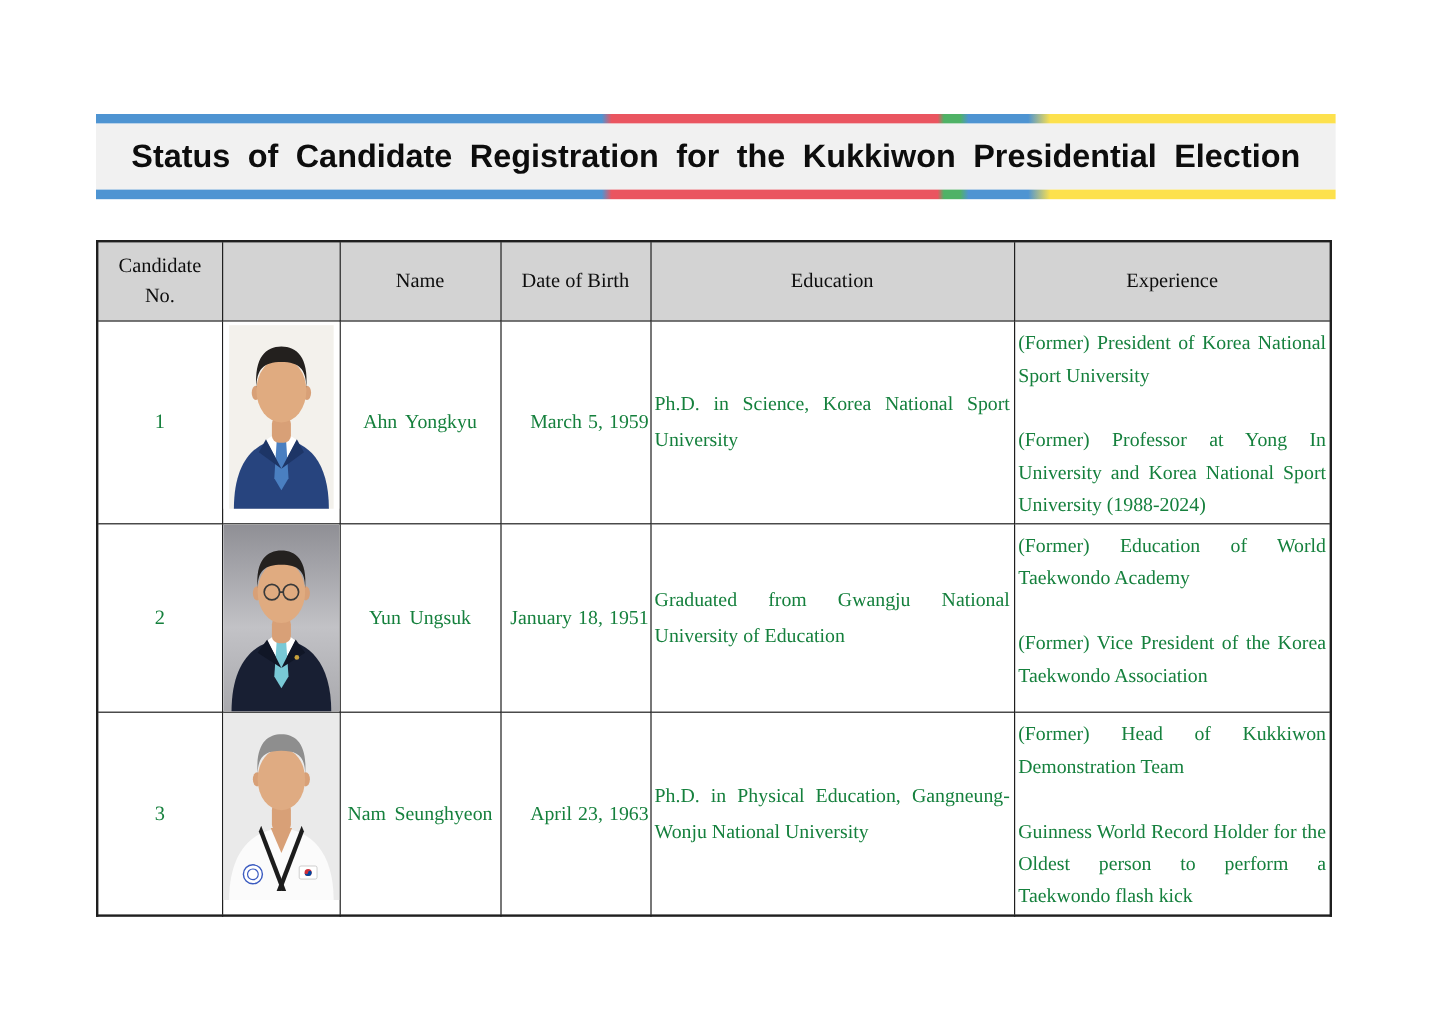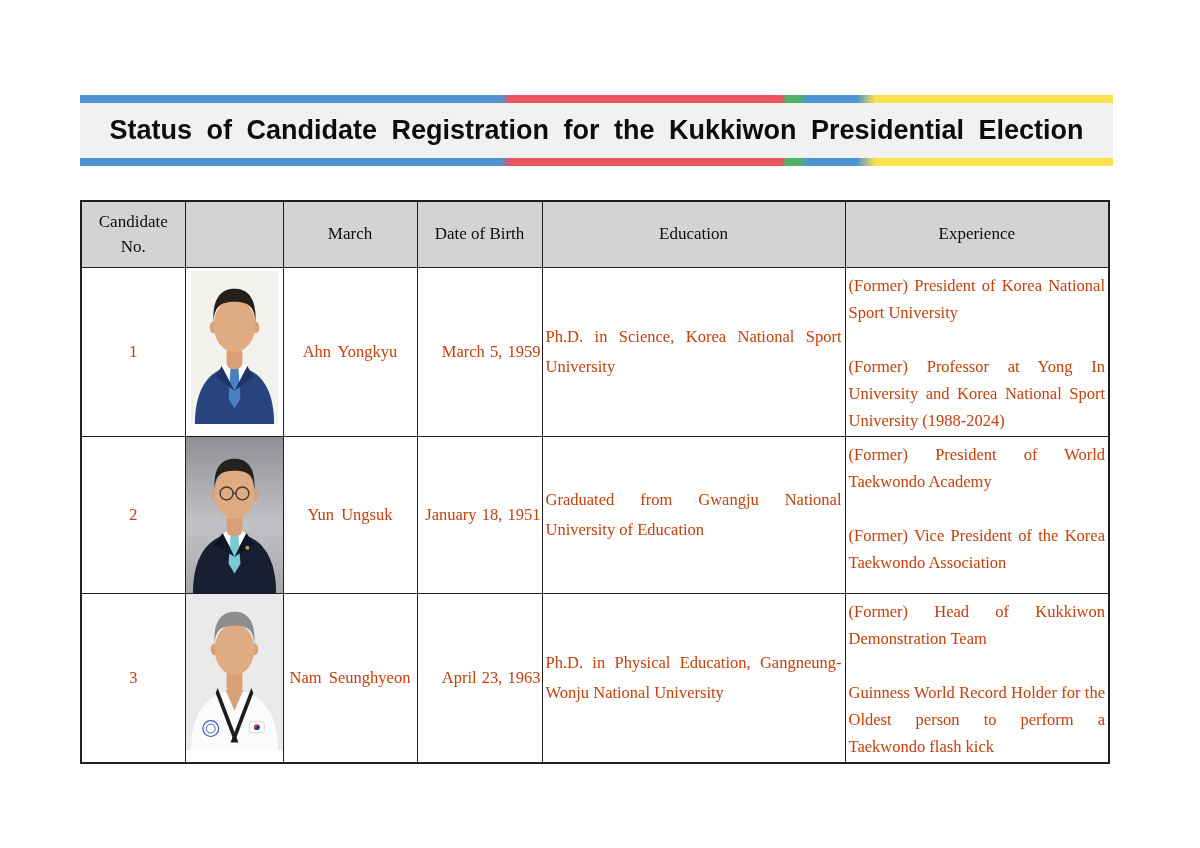"March" th { text: March -> Name }
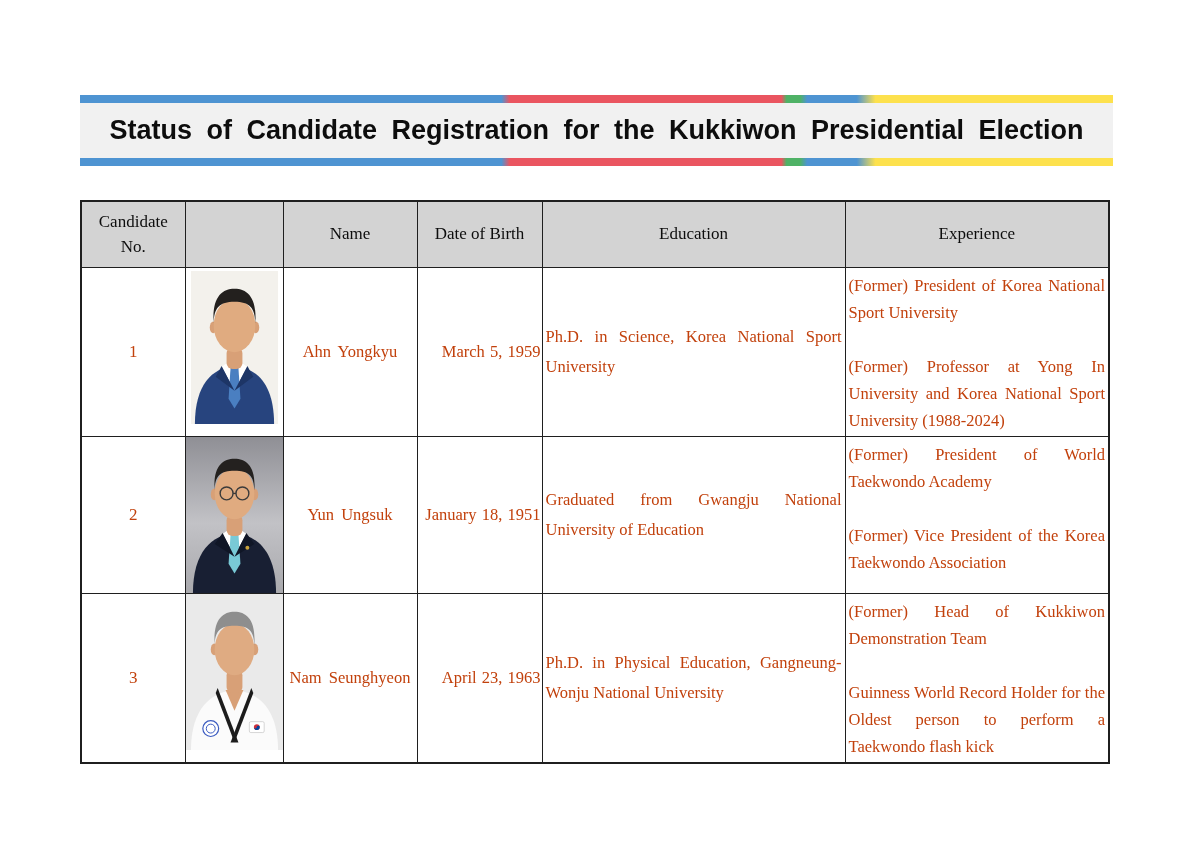"(Former) President of Korea National" td { color: #c2410c -> #15803d }
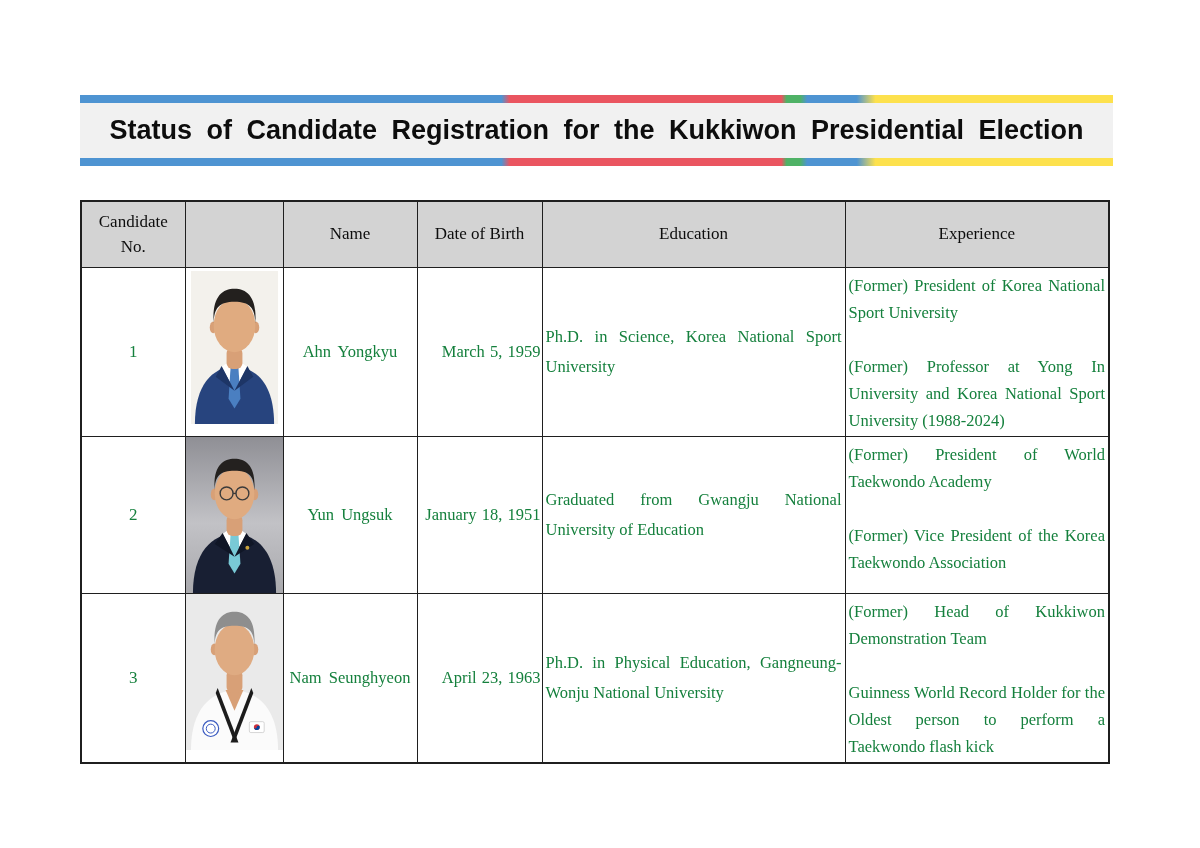"(Former) President of World Taekwondo" div.exp-para { text: President -> Education }
